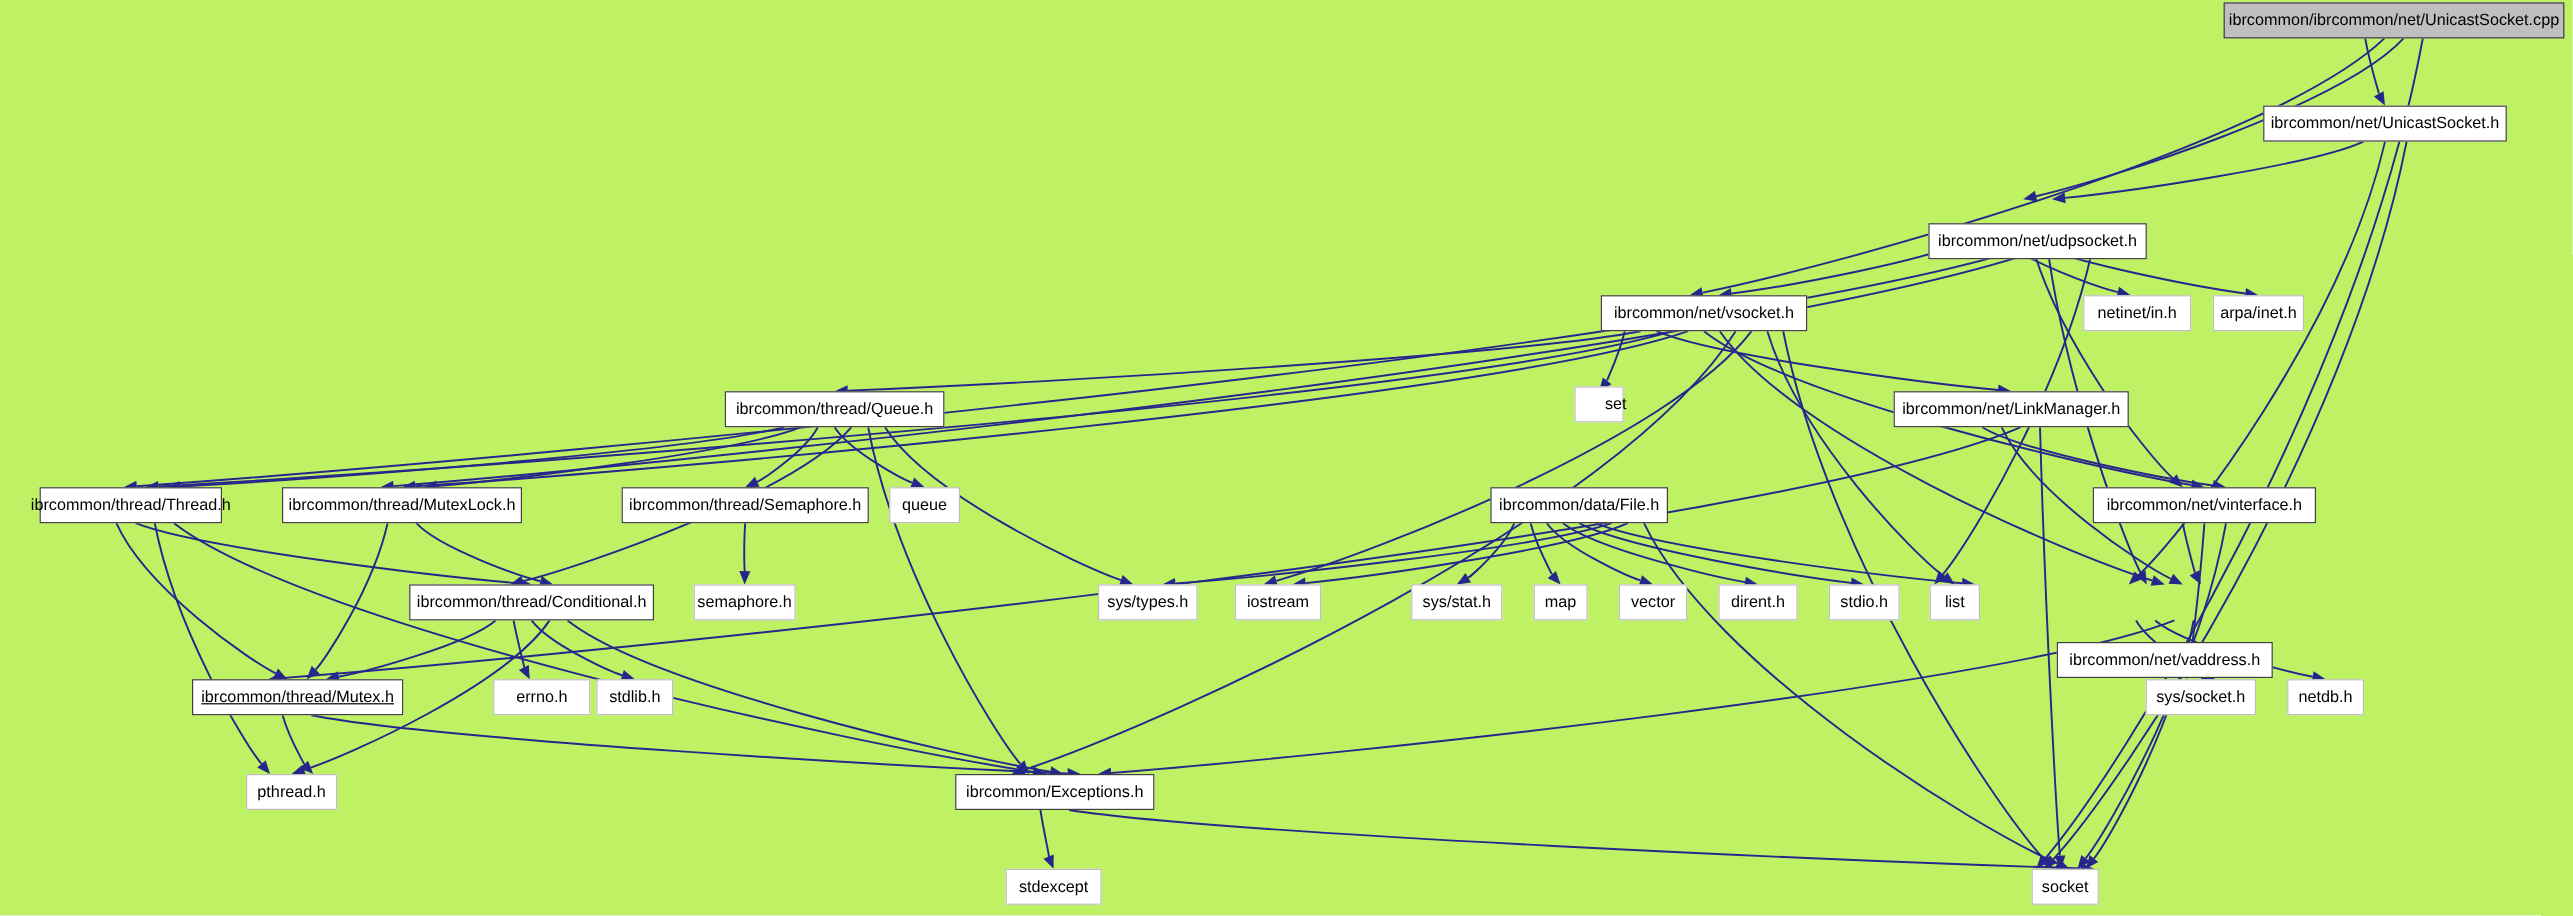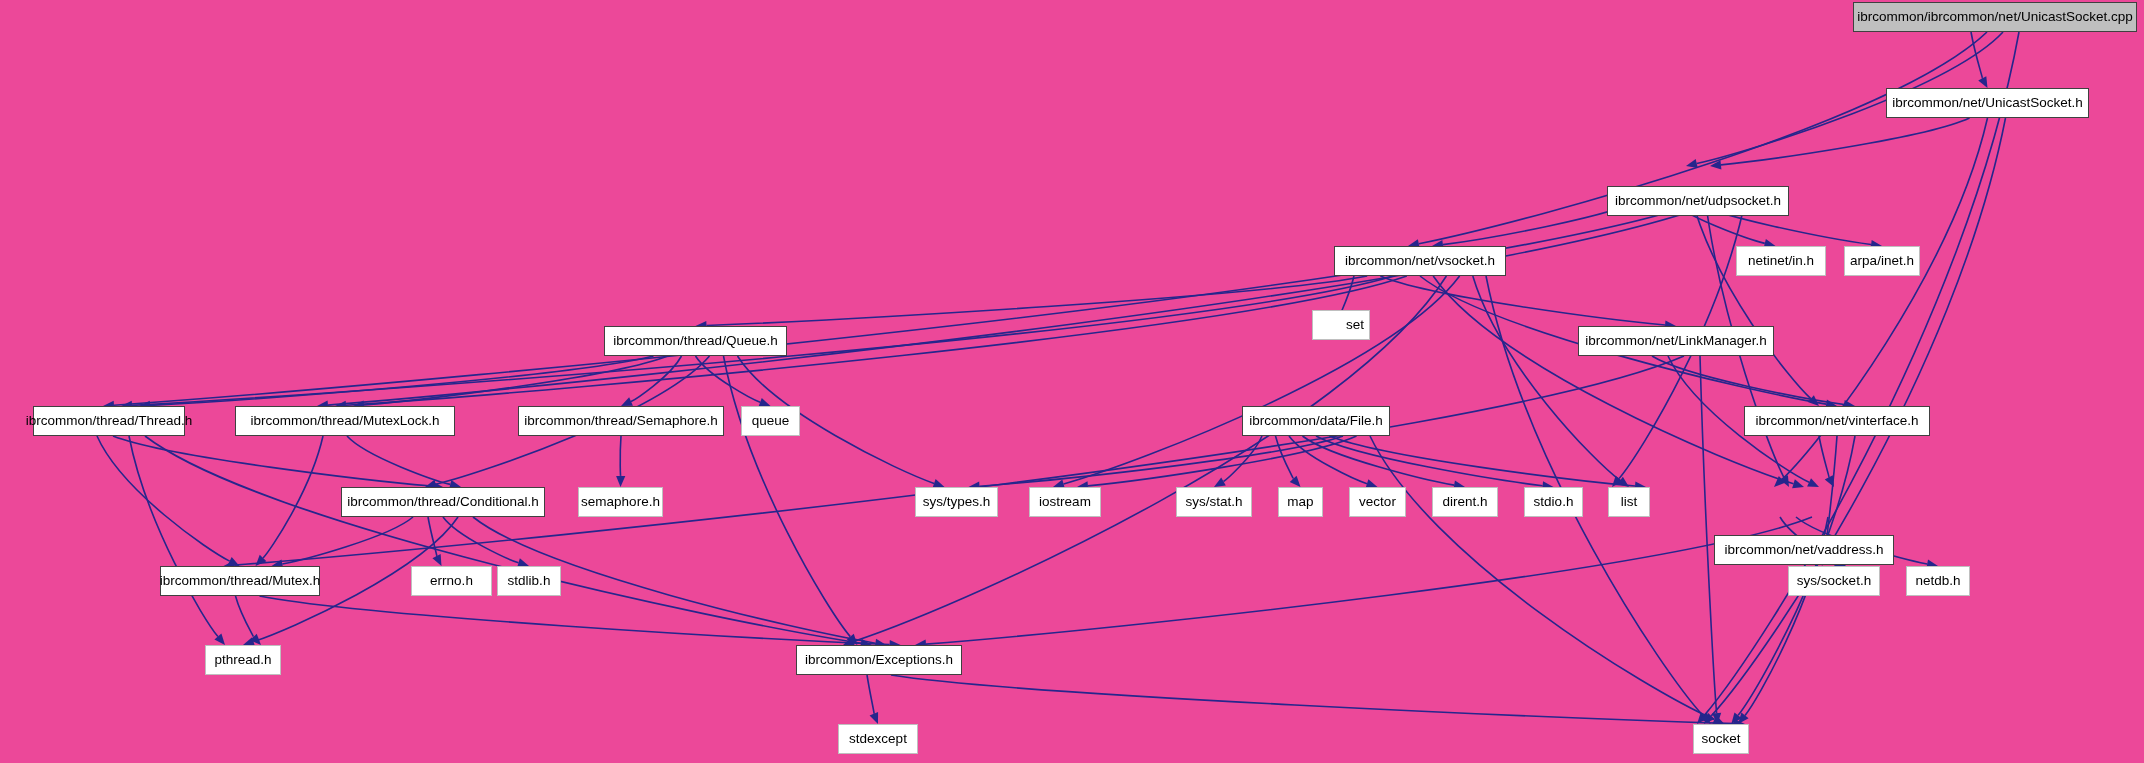"ibrcommon/ibrcommon/net/UnicastSocket.cp" #graph-root { background: #ec4899 -> #bef264 }
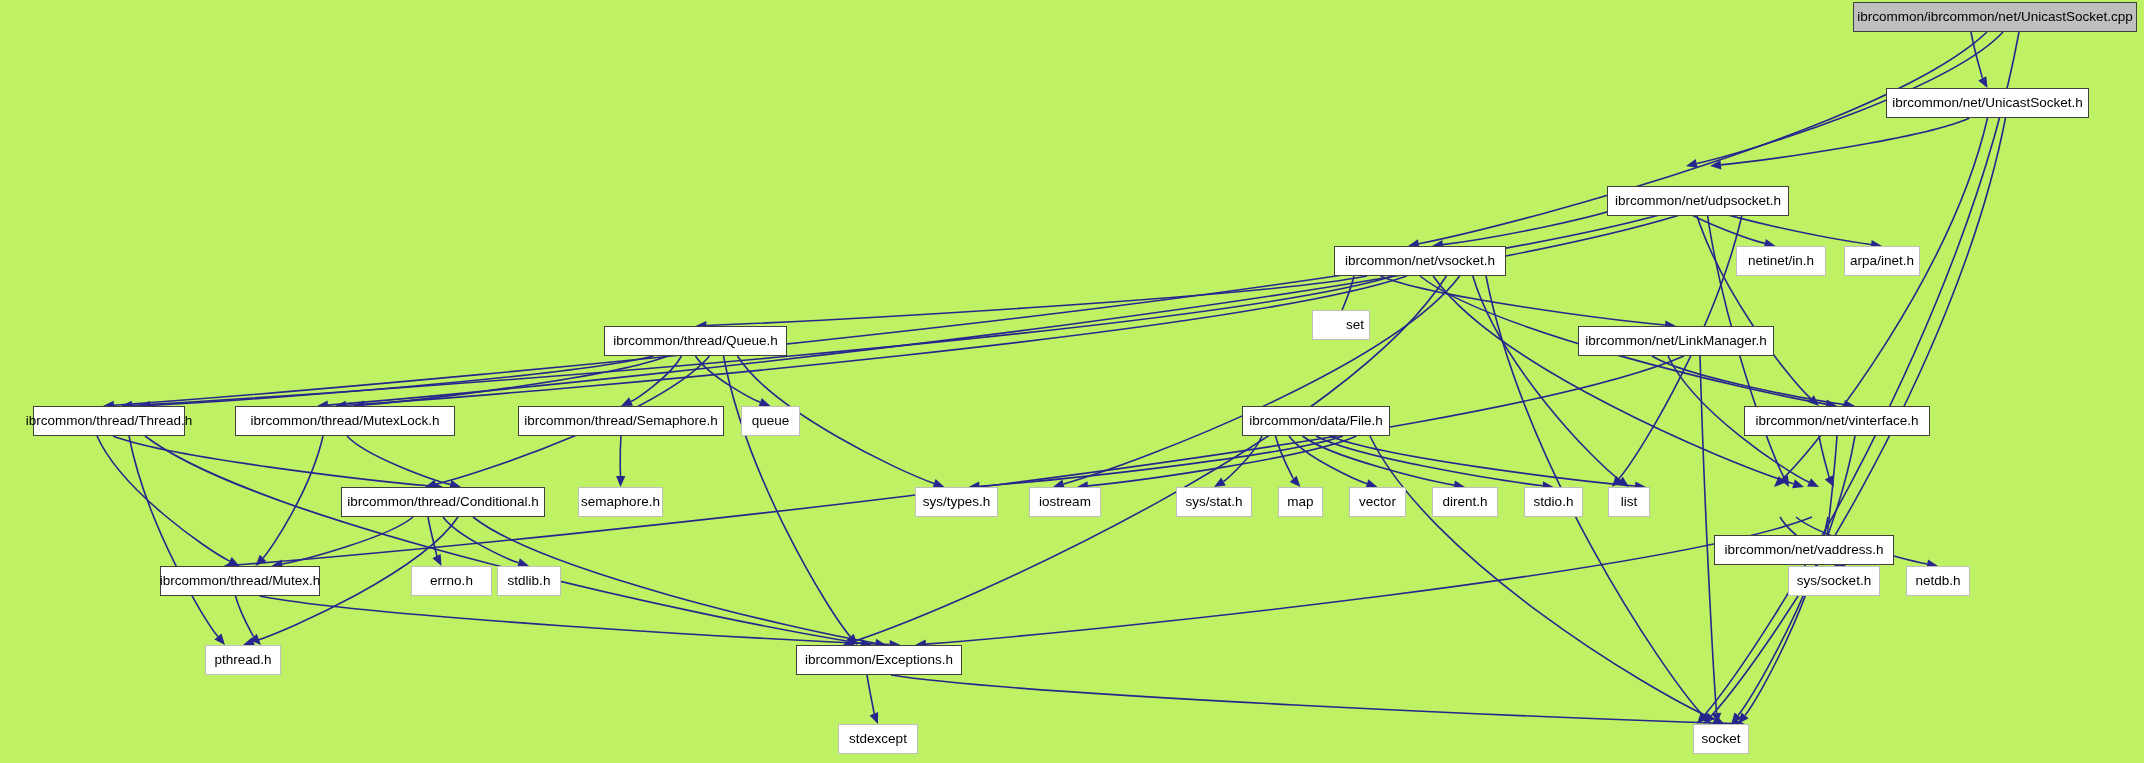"set" div.node { top: 310px -> 322px; width: 58px -> 41px }
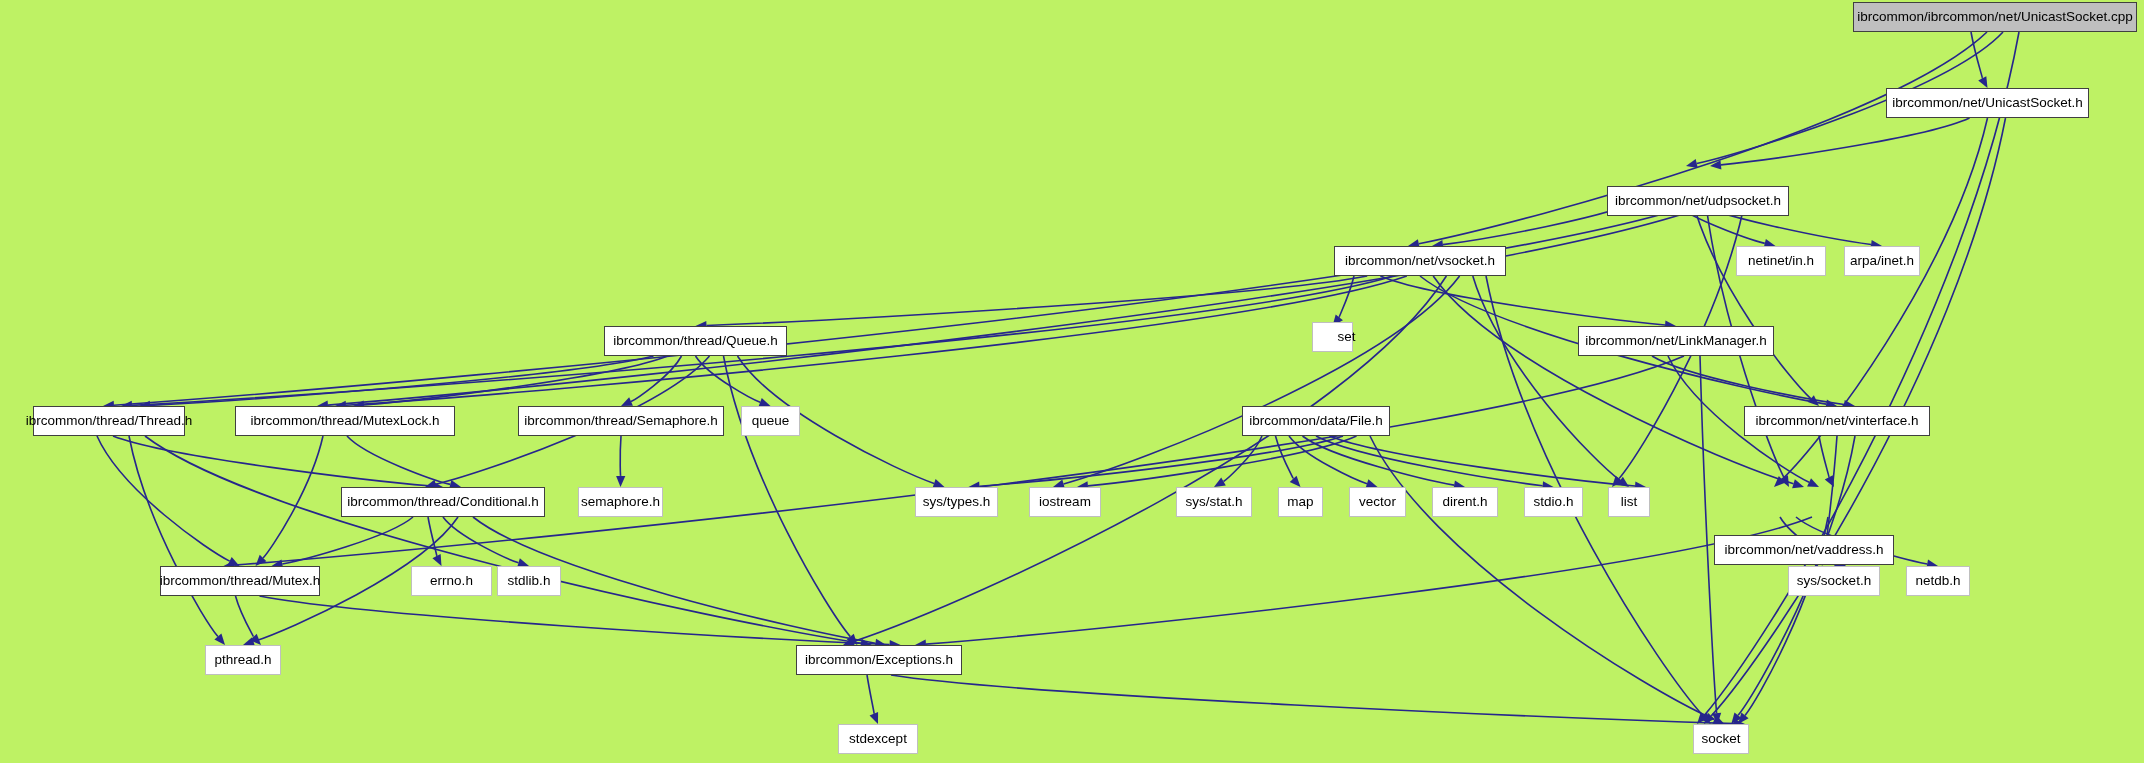"ibrcommon/thread/MutexLock.h" div.node { width: 220px -> 200px }
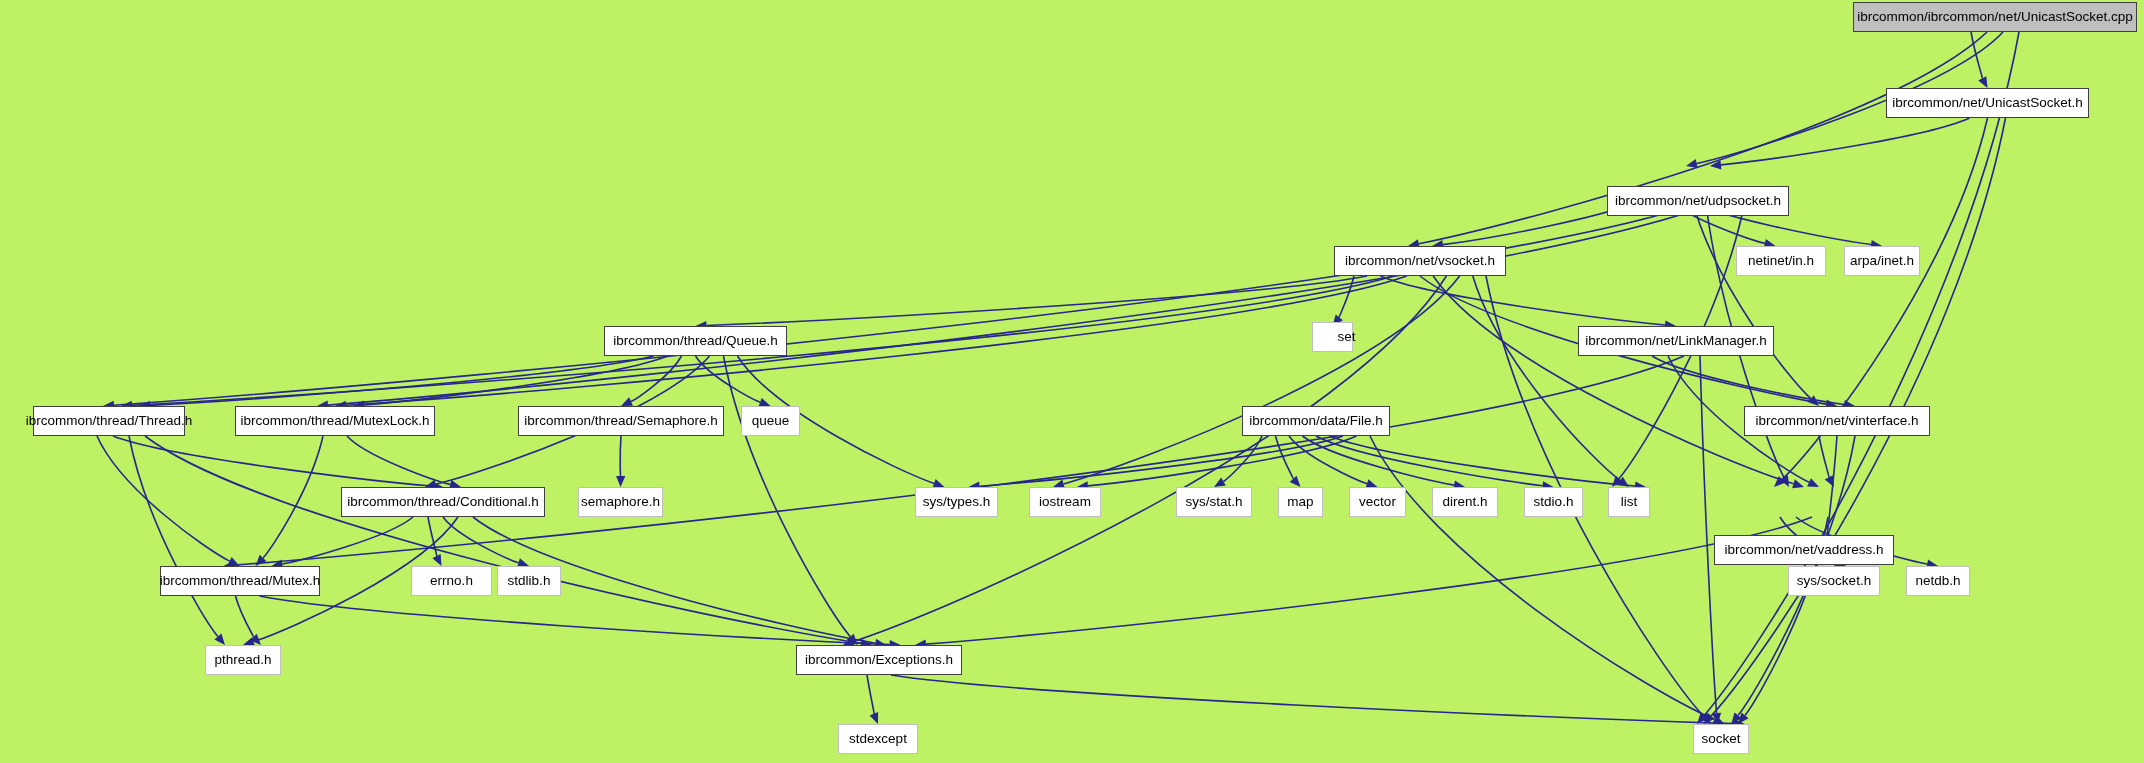"ibrcommon/thread/Mutex.h" div.node { text-decoration: none -> underline; width: 160px -> 176px }
